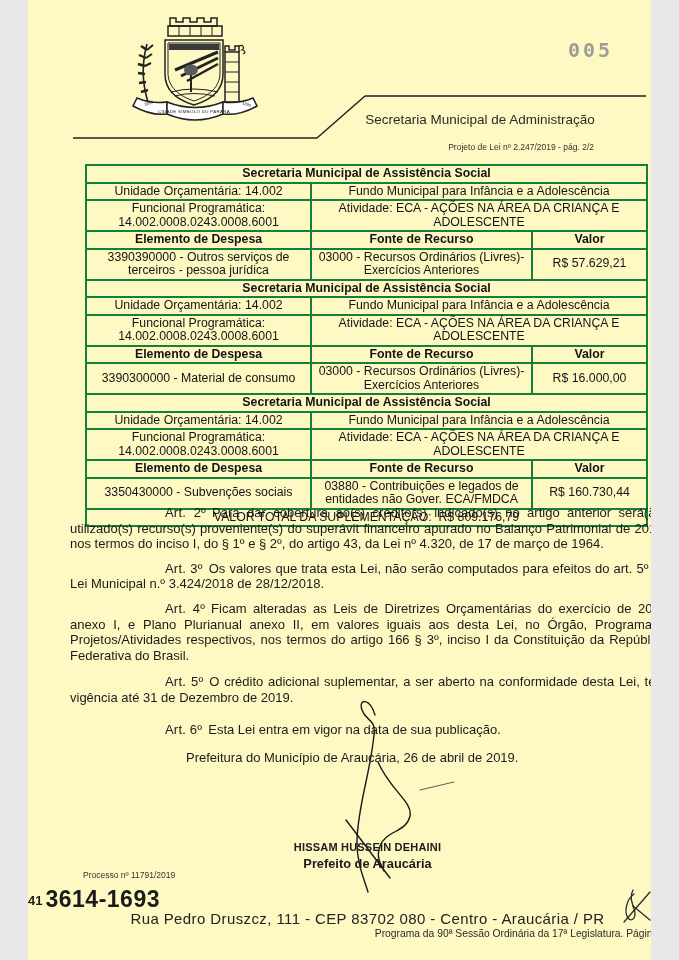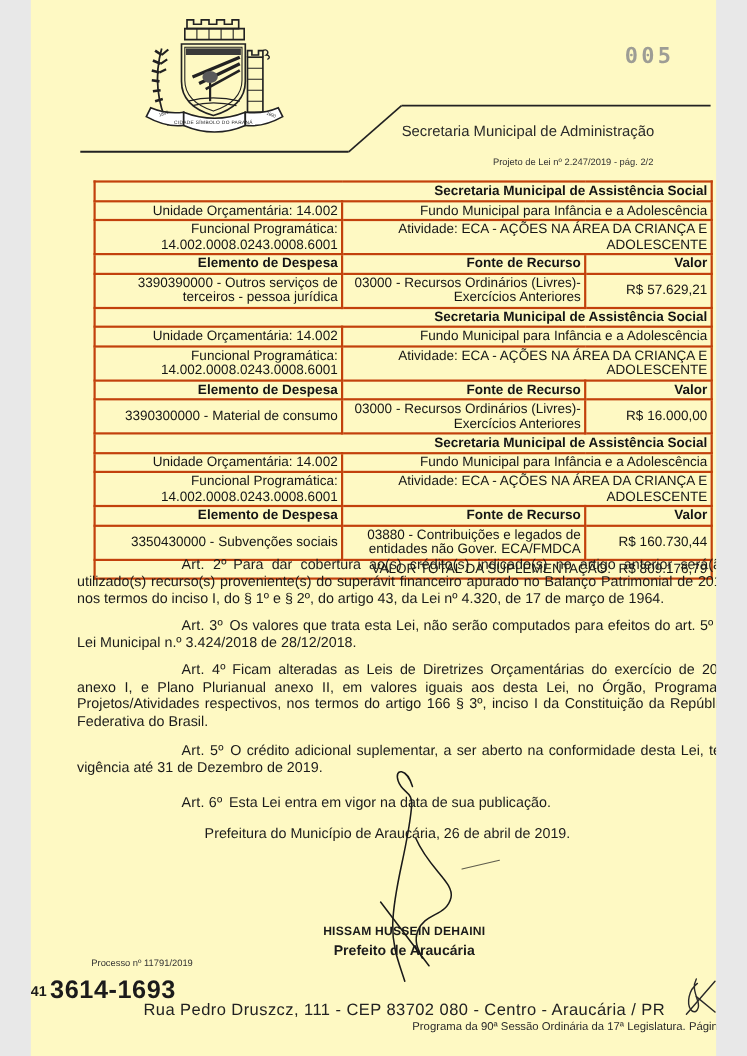"Secretaria Municipal de Assistência" .budget-table td, .budget-table th { border: 2px solid #c2410c -> 2px solid #15803d; text-align: right -> center }
